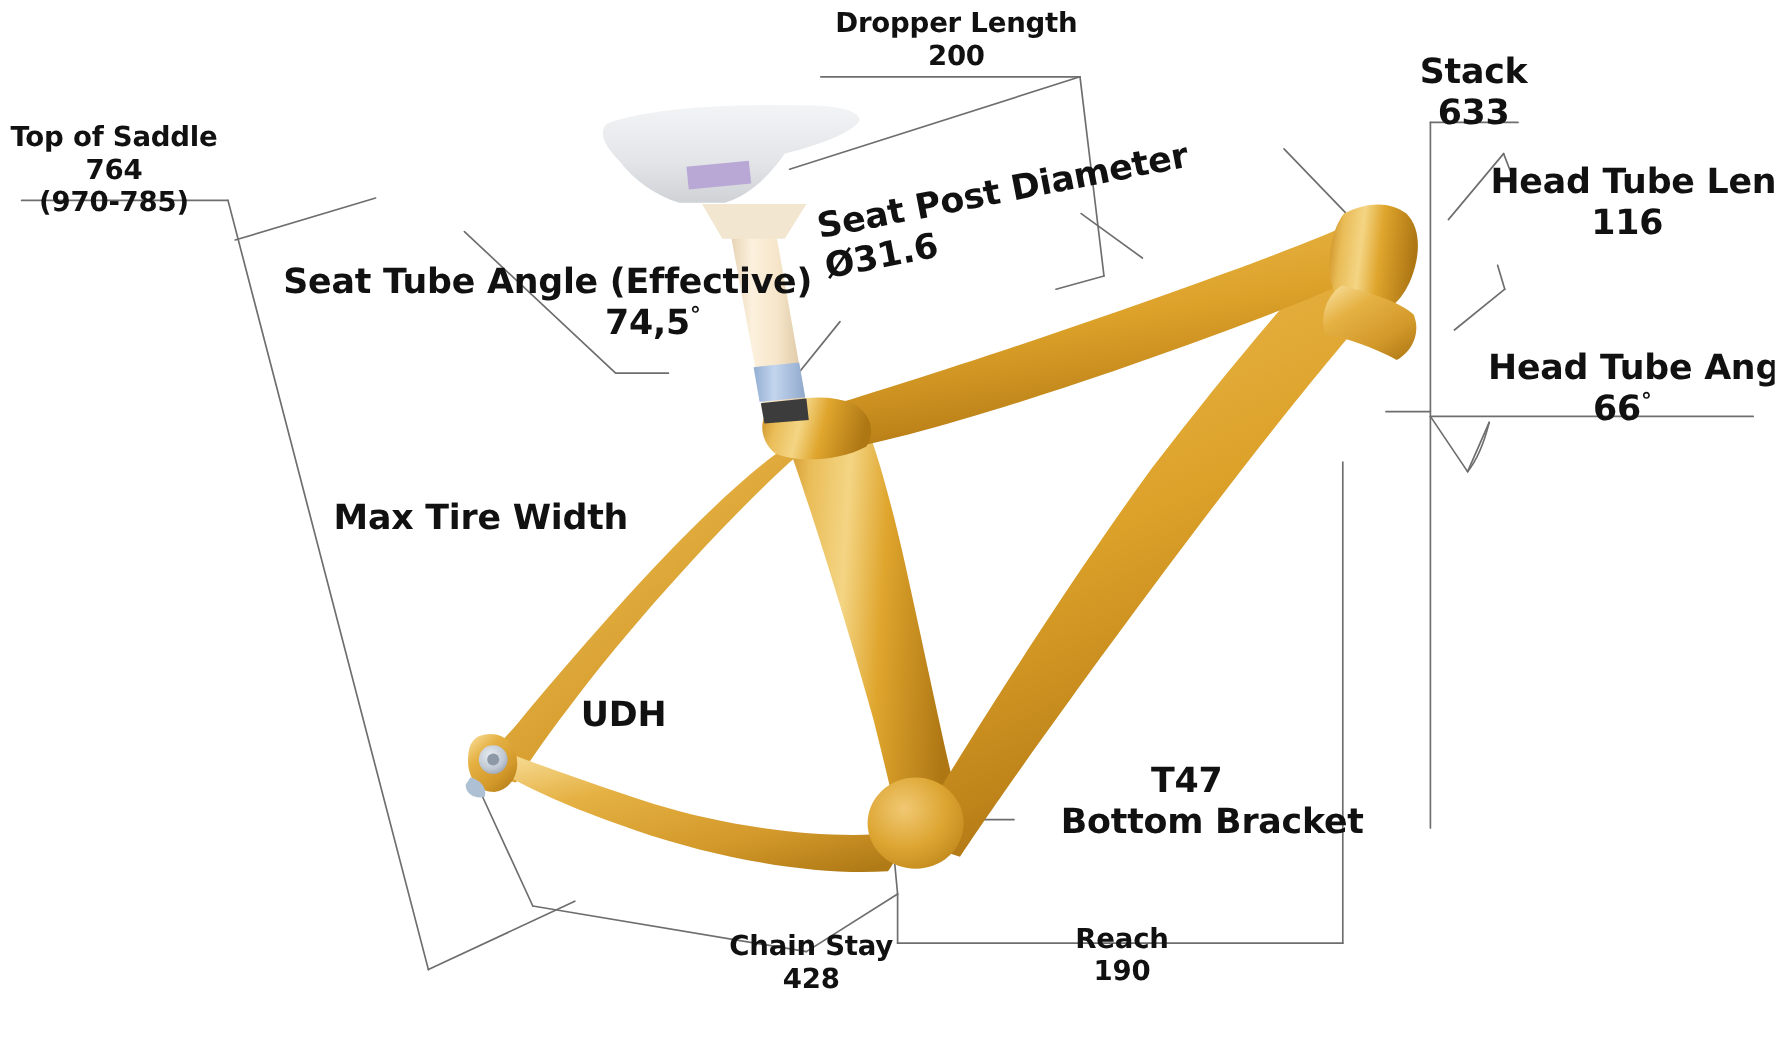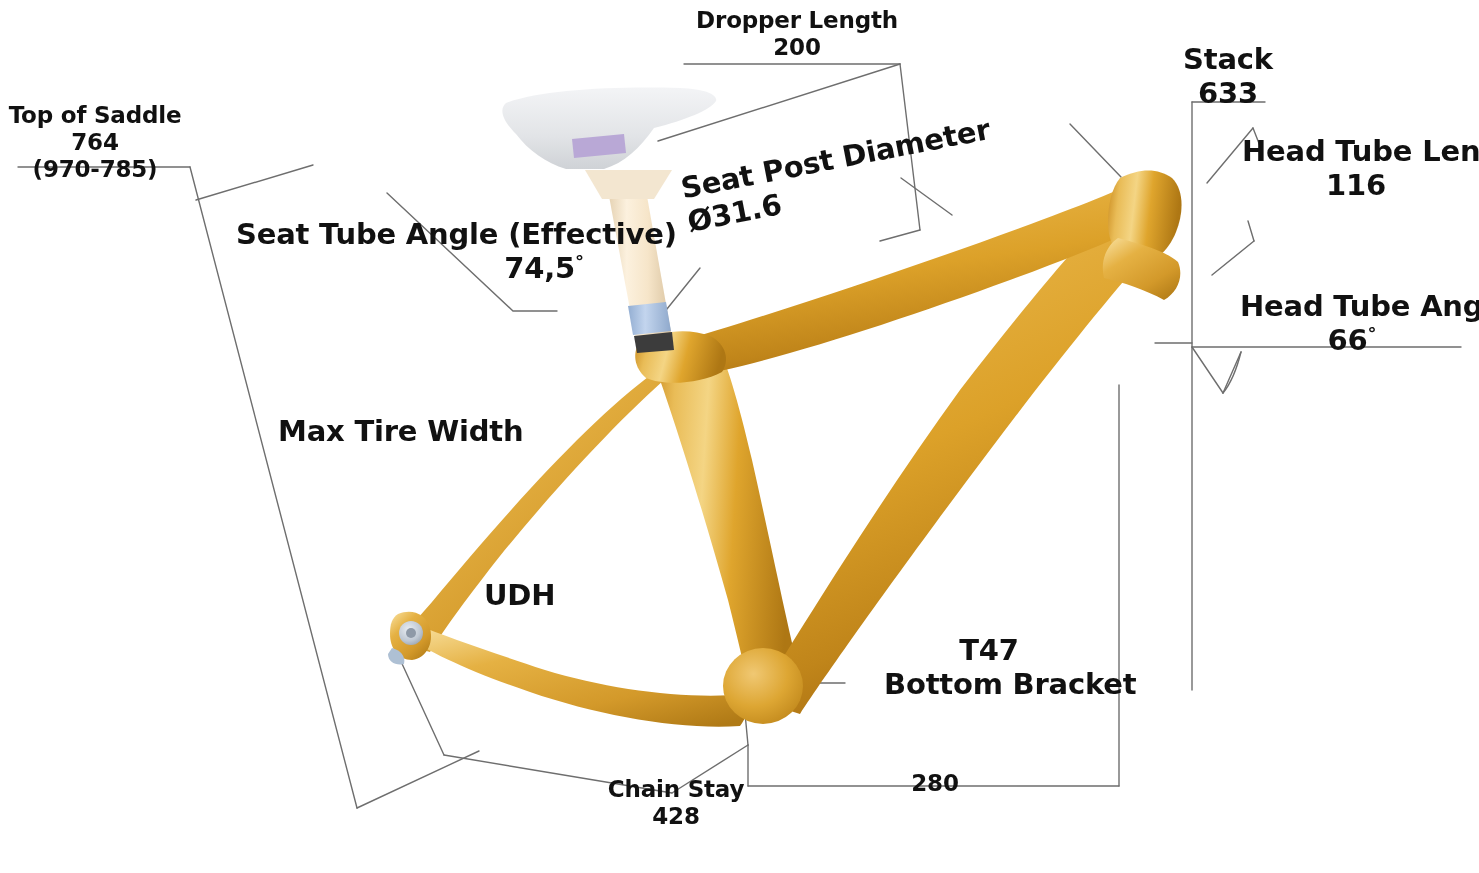"Reach" span.t { html: none -> <span>Reach</span> }
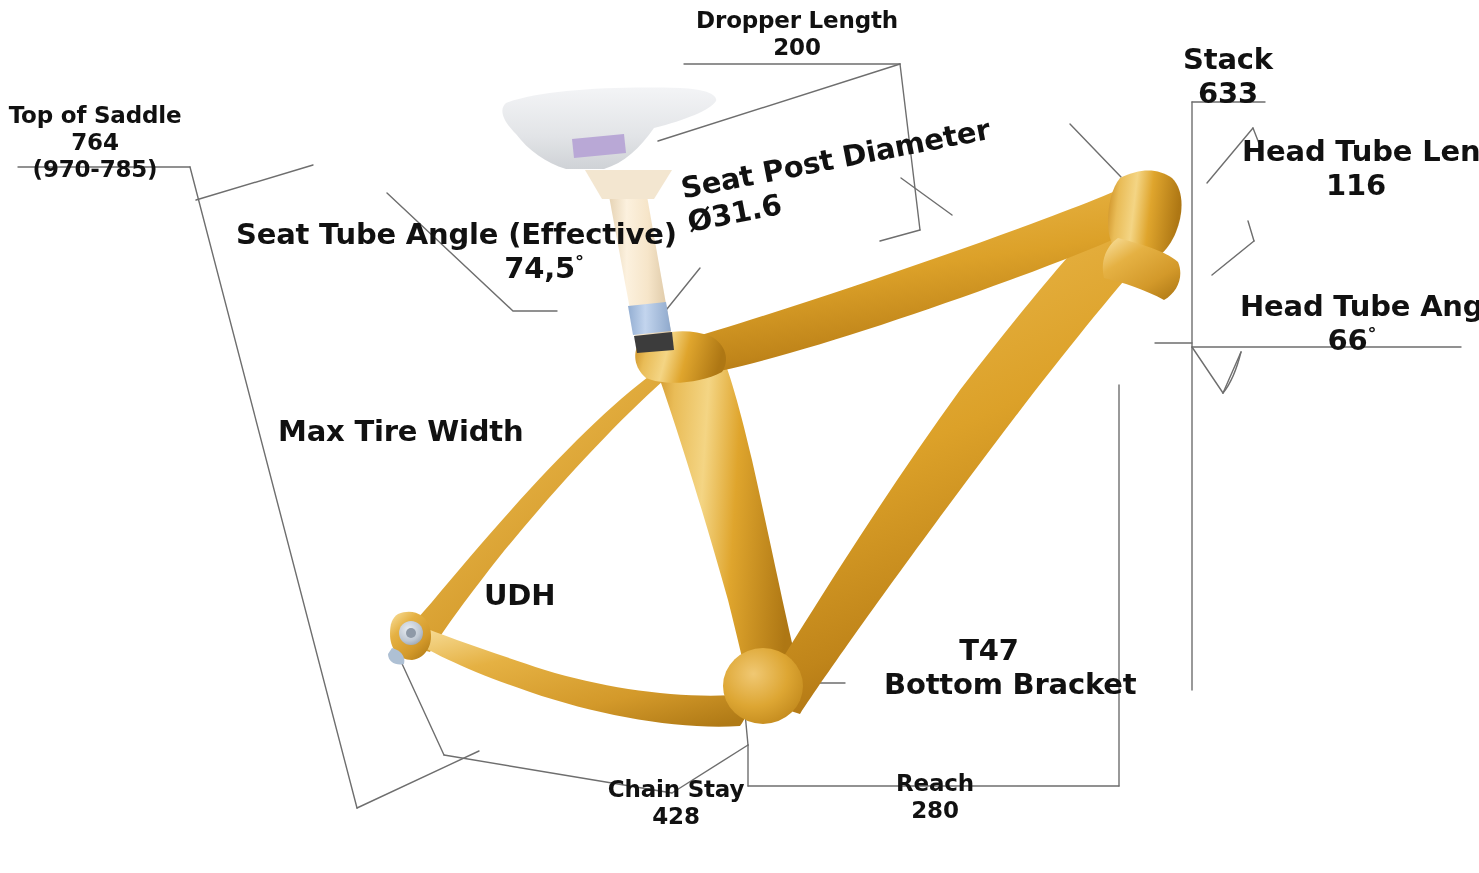"280" span.t { text: 280 -> 190 }
